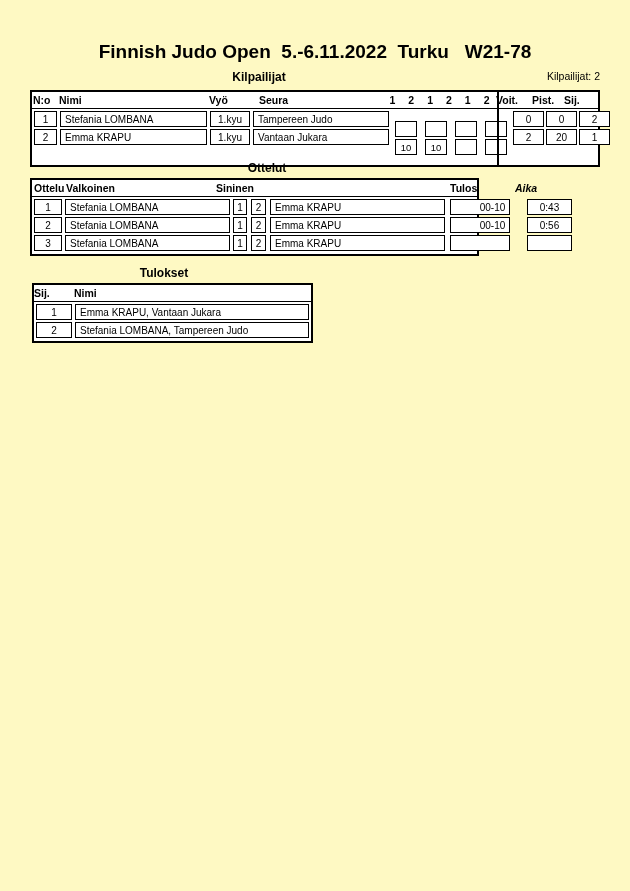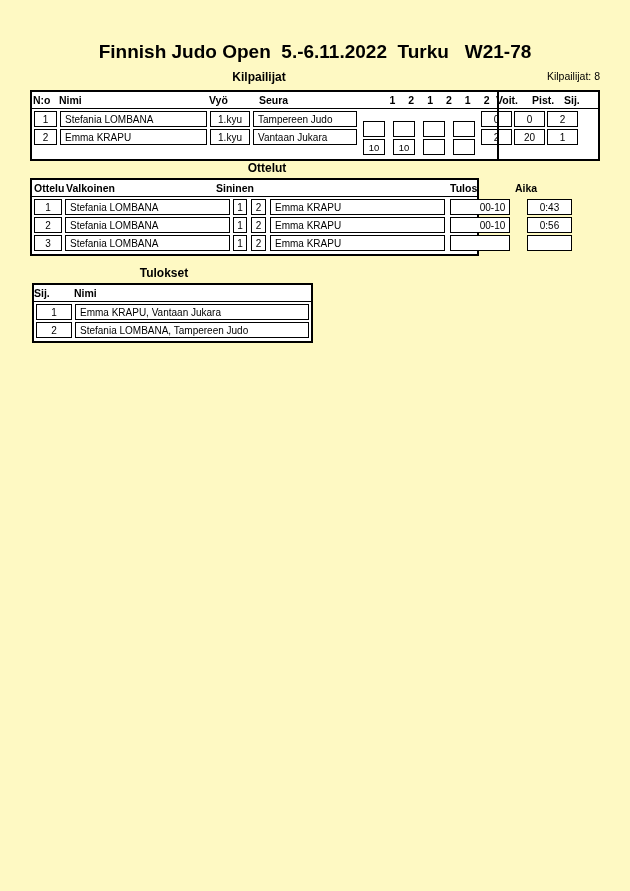"Kilpailijat: 8" div.count-label { text: 8 -> 2 }
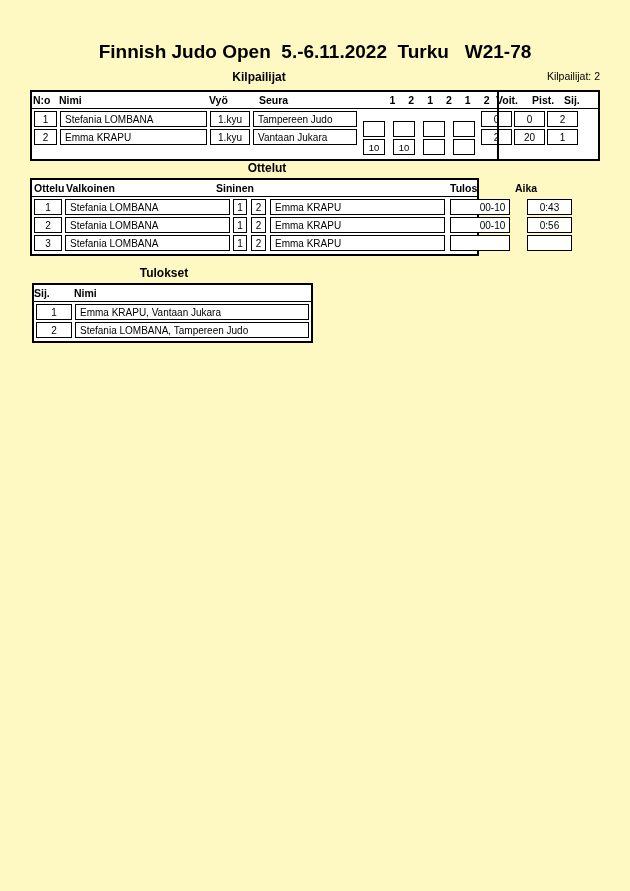"N:o" #t1 { padding-bottom: 14px -> 20px }
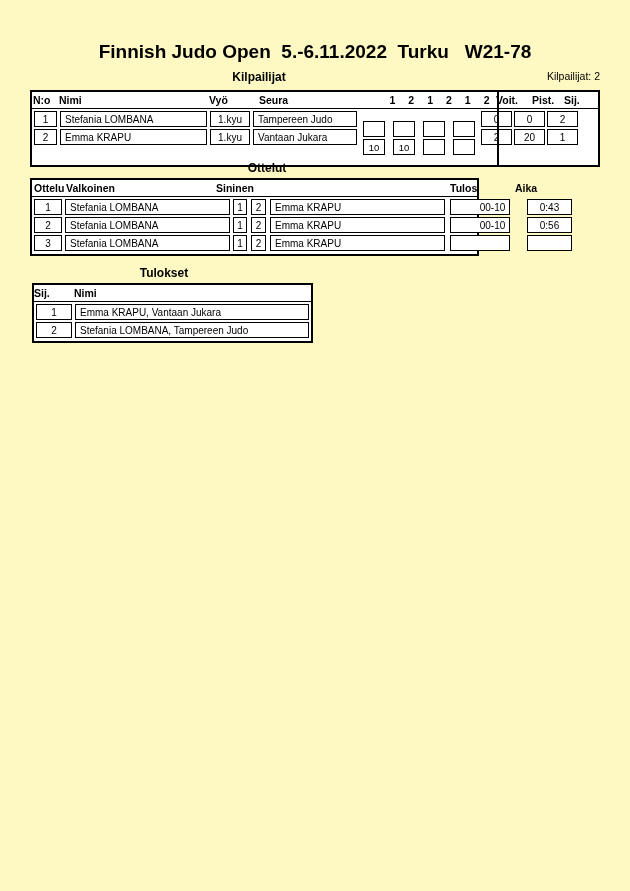"Tampereen Judo" .t1d-seura { width: 104px -> 136px }
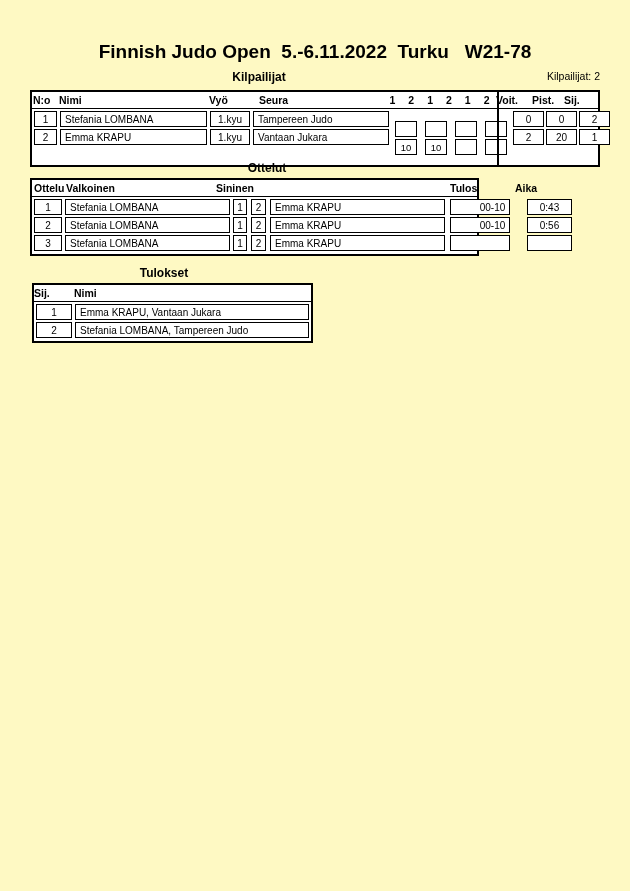"Aika" .t2h-aika { font-style: none -> italic }
